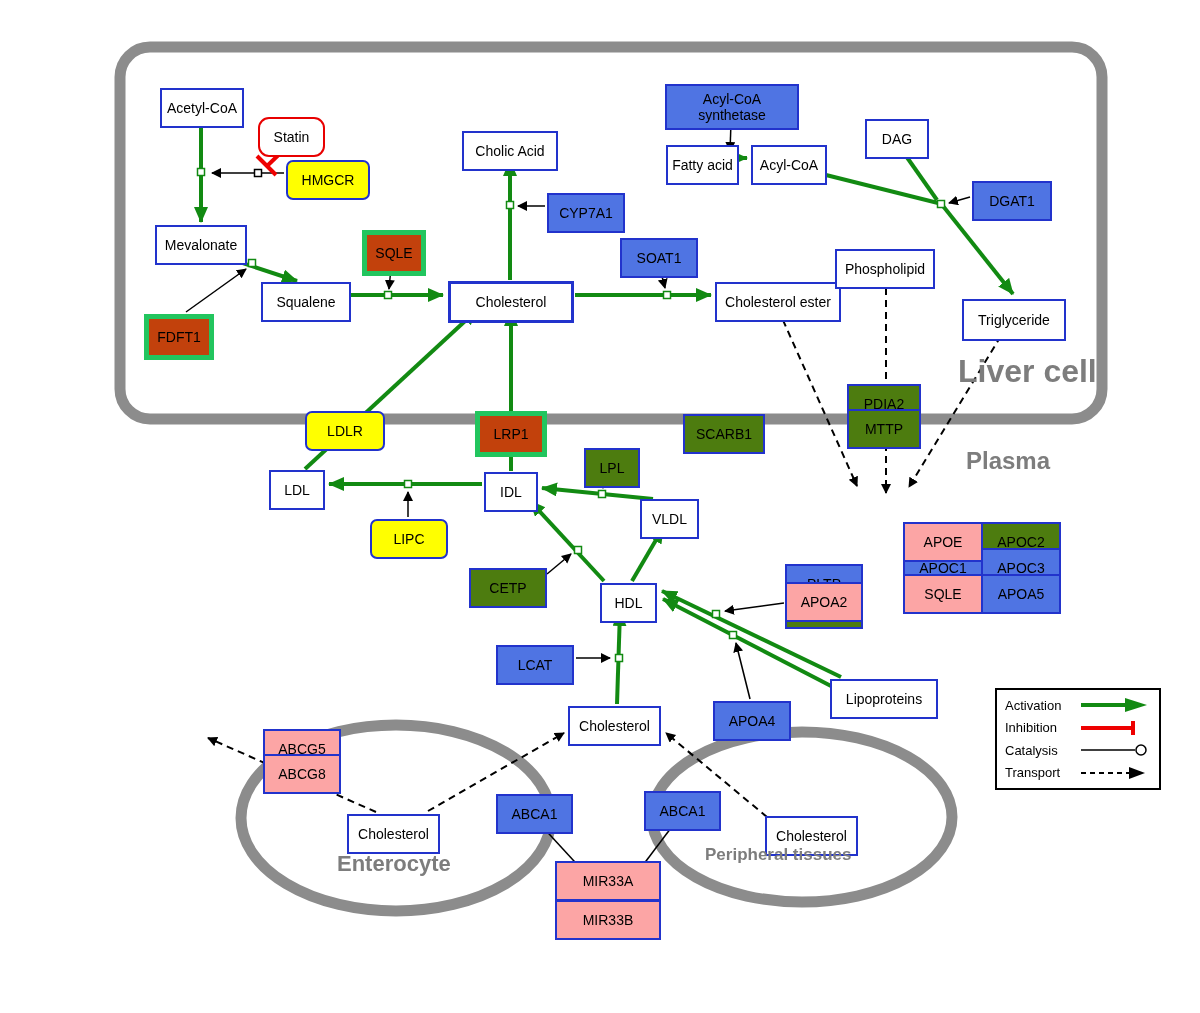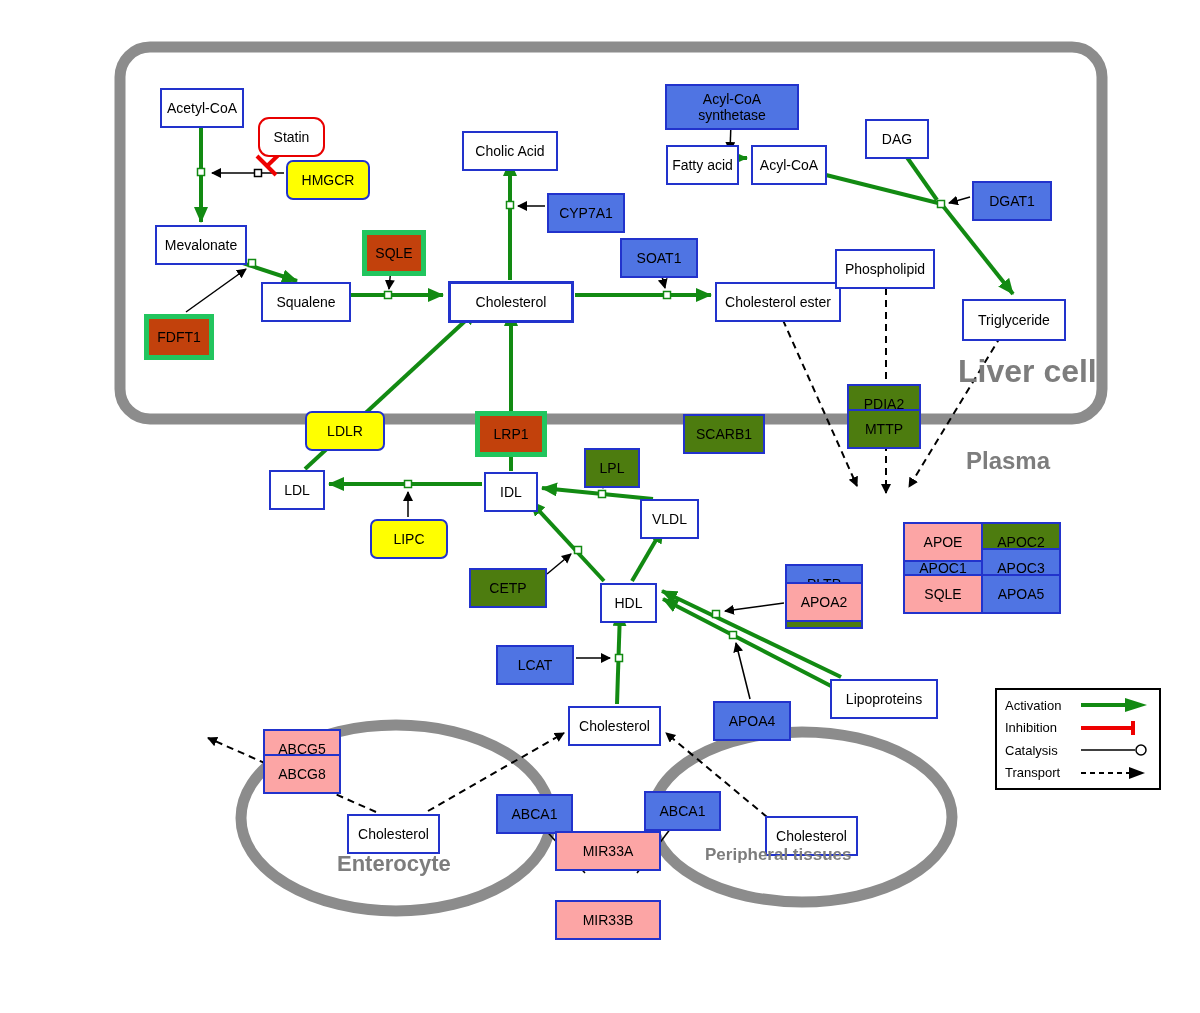"MIR33A" div.nd { top: 831px -> 861px }
